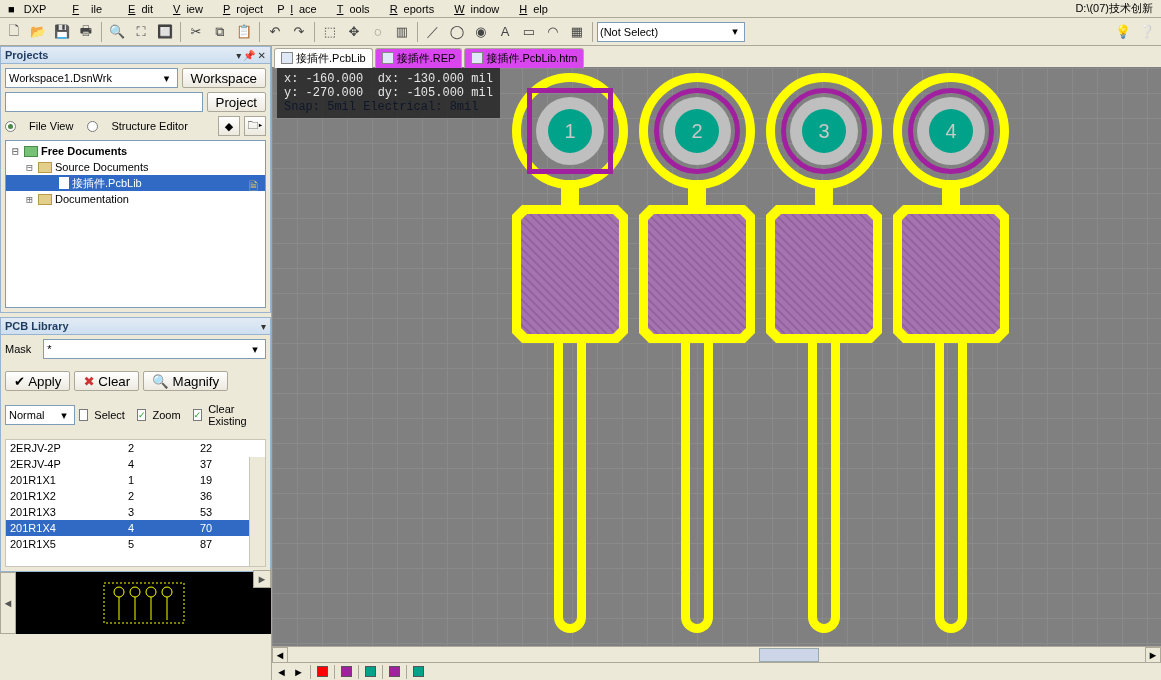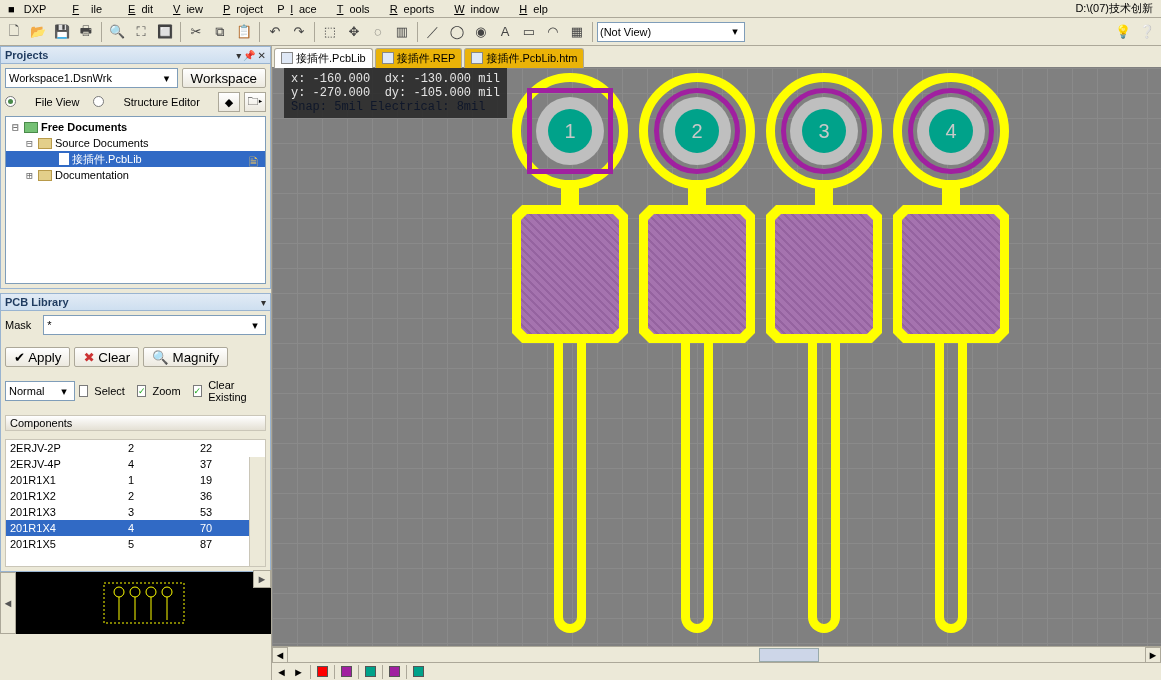"(Not View)" span { text: View -> Select }
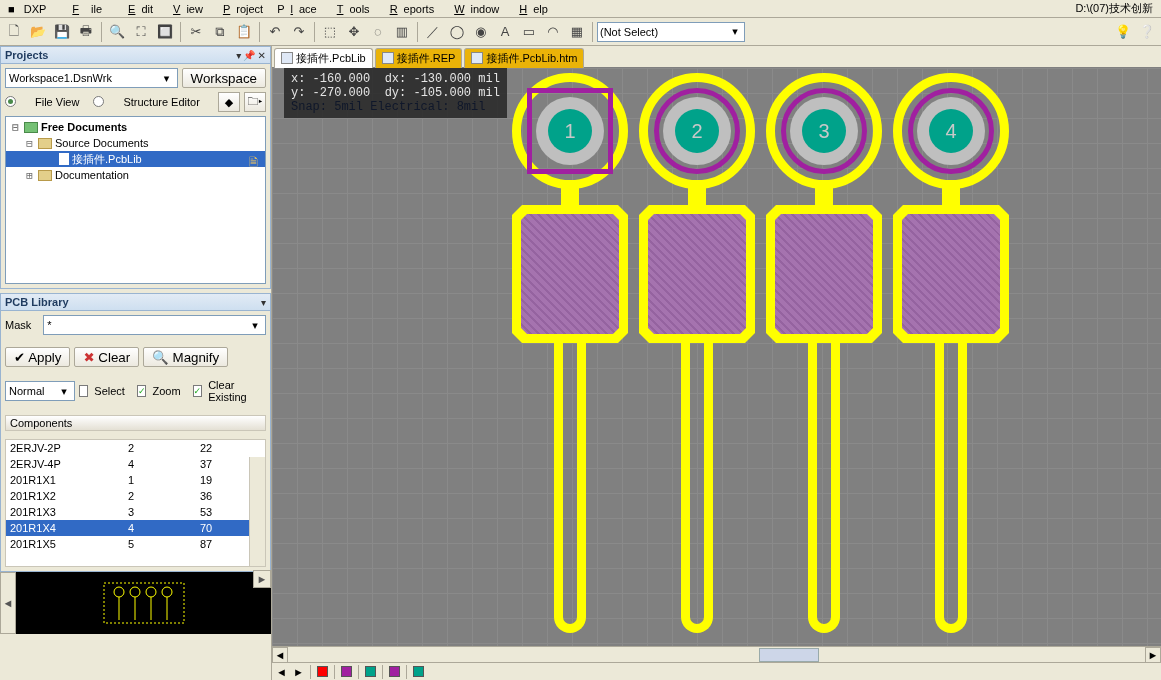"接插件.REP" .dtab { background: #eab308 -> #d946ef }
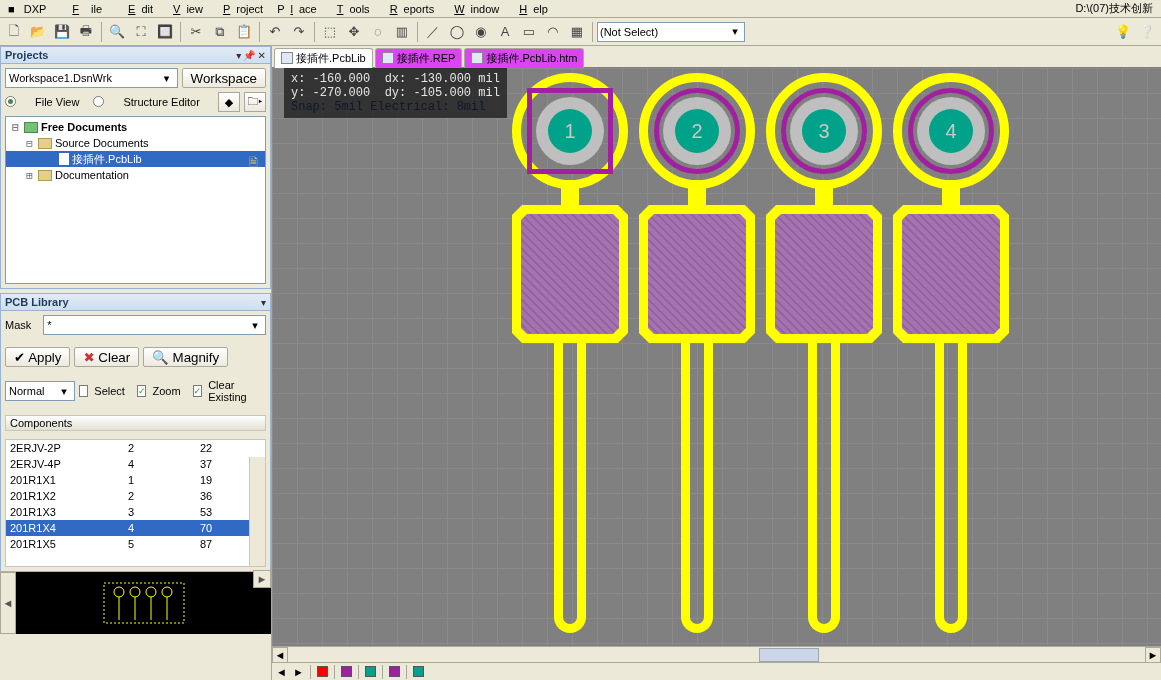"x: -160.000 dx: -130.000 mil" .hud { left: 12px -> 5px }
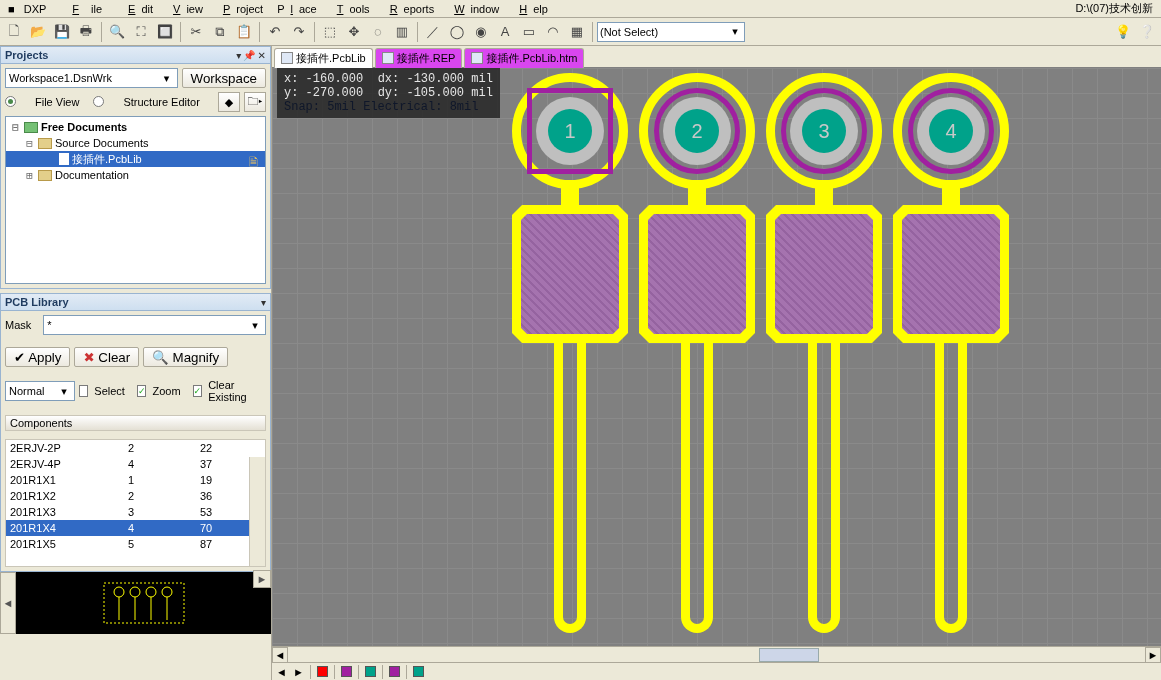"Project" div.row { html: none -> <div> <input> <button>Project</button> </div> }
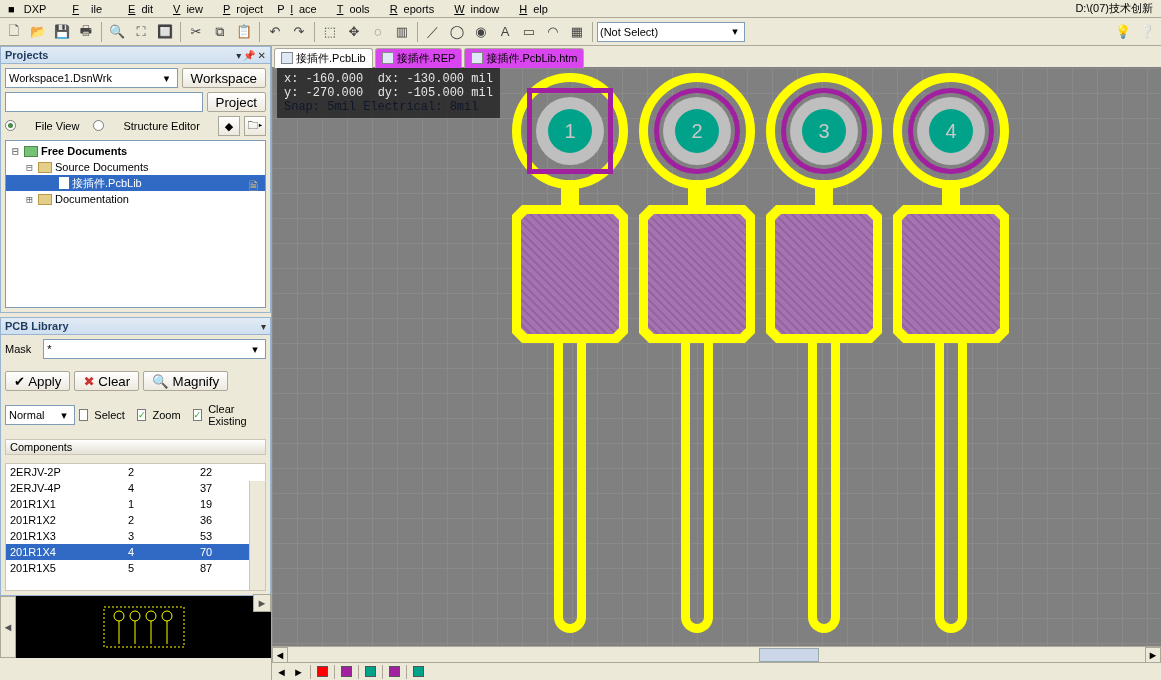"File View" .radio { align-items: none -> center; gap: 19px -> 13px }
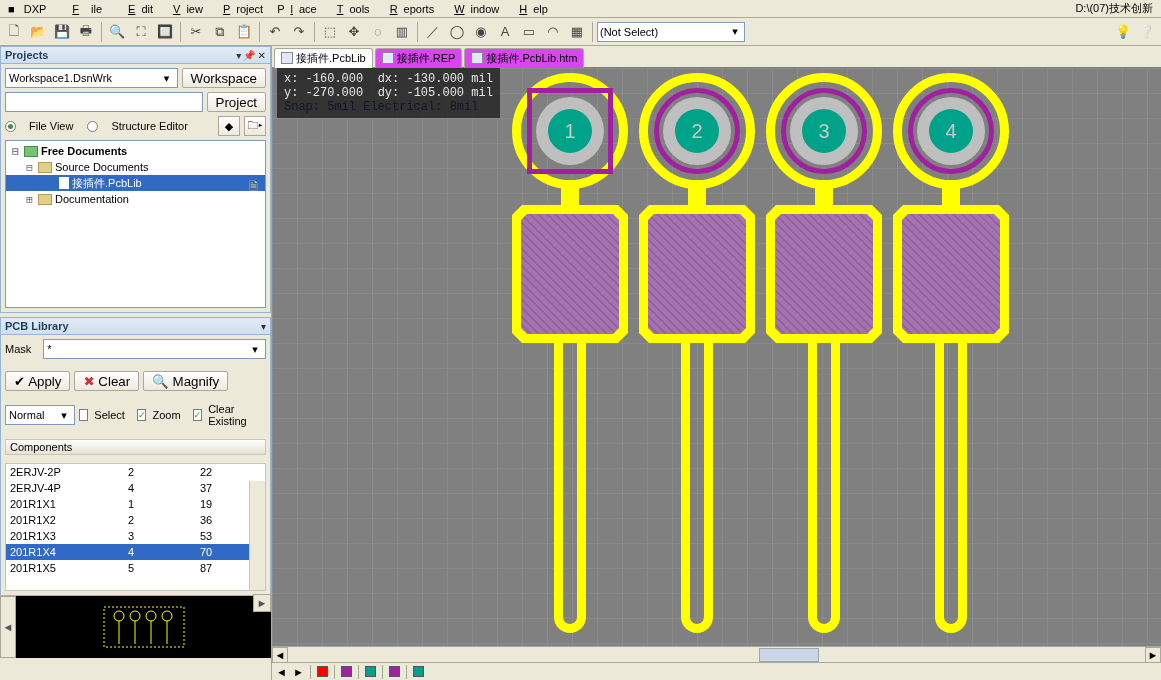"Components" div.comphdr { html: <div>Components</div> -> none }
